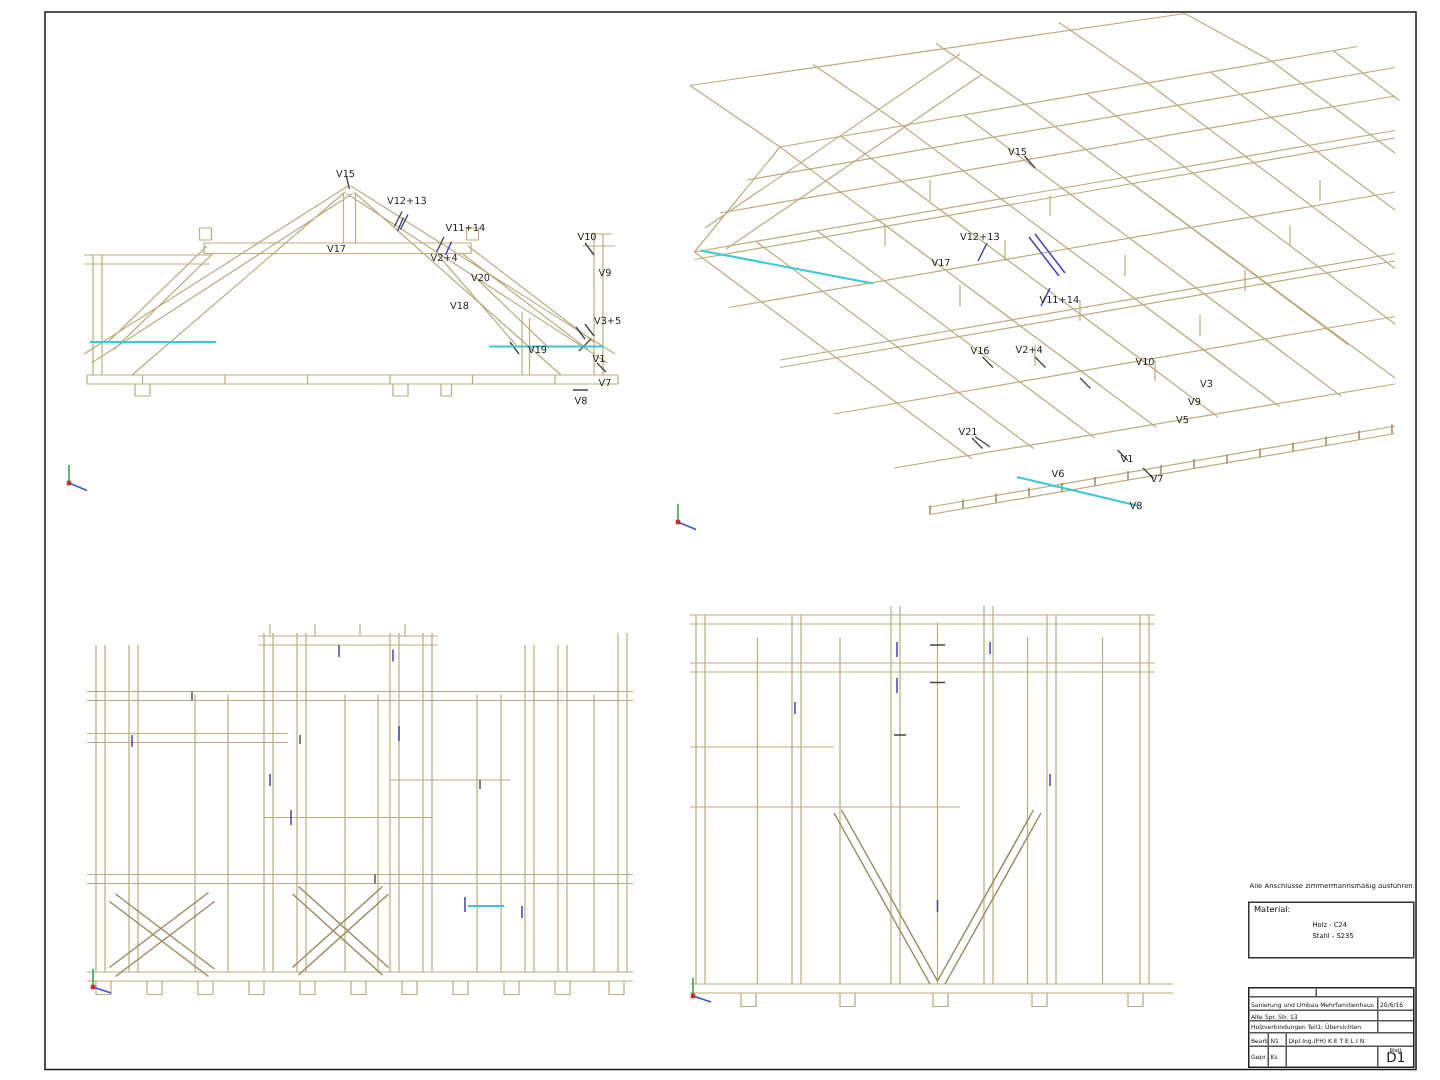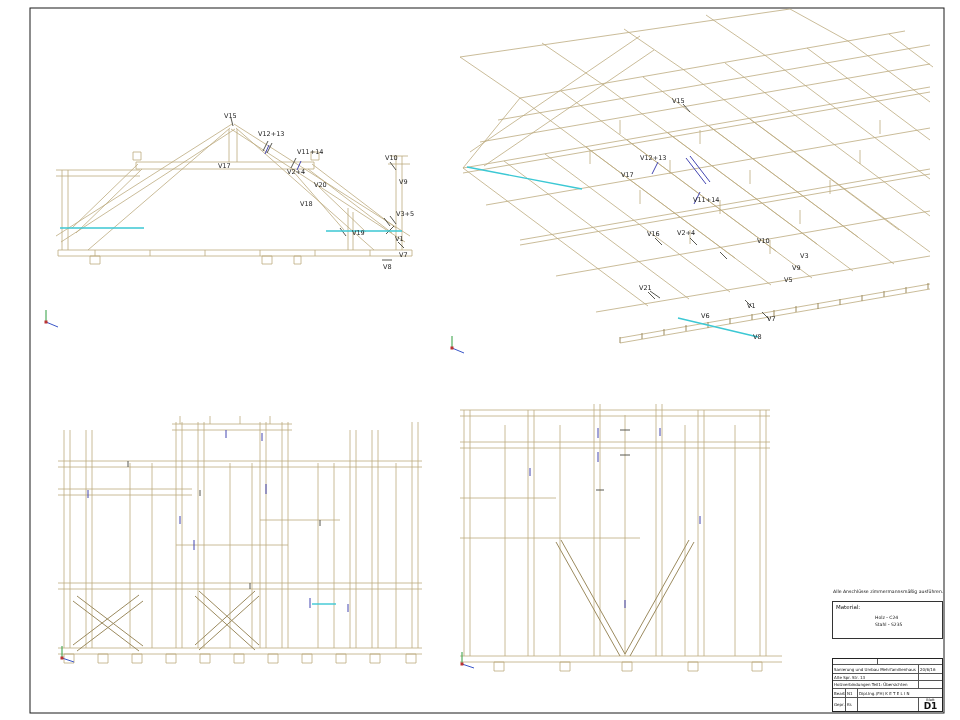"D1" .sheet-no { font-weight: bold -> normal }
